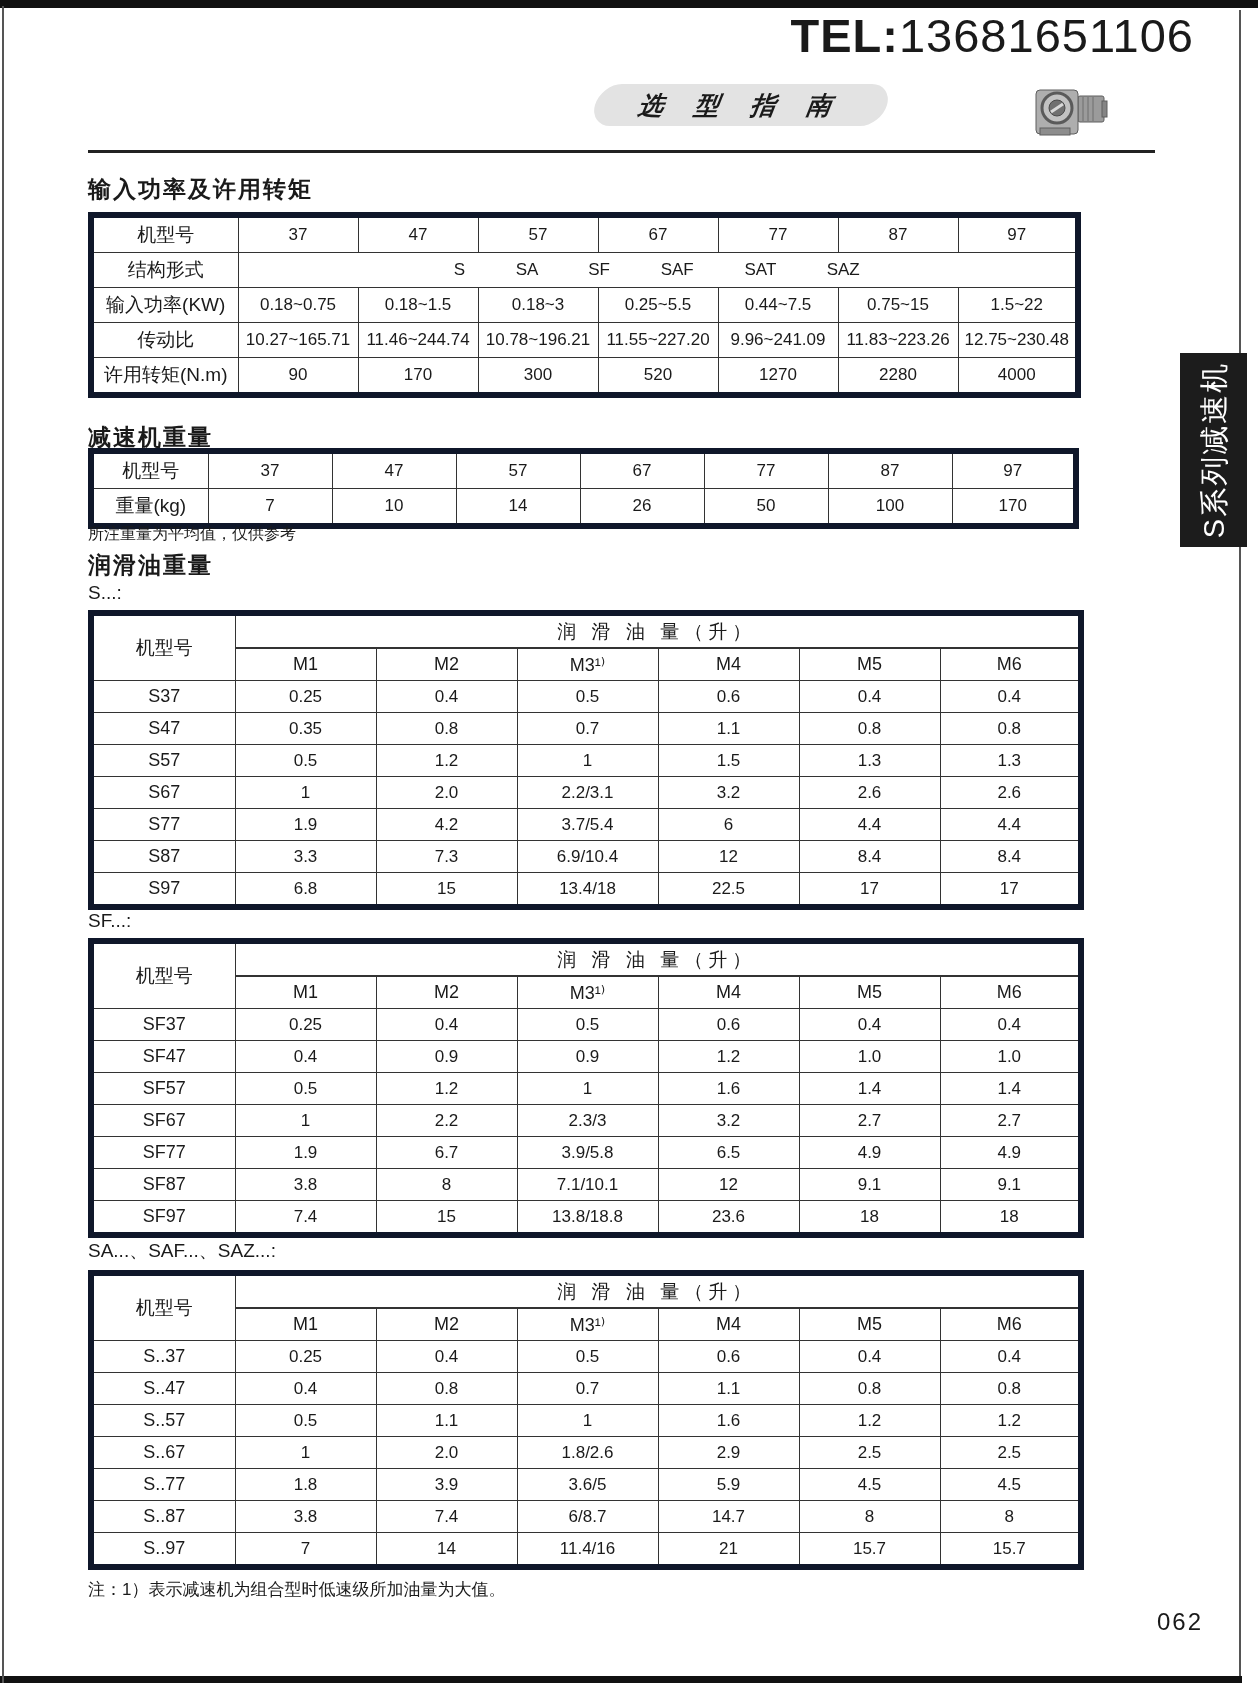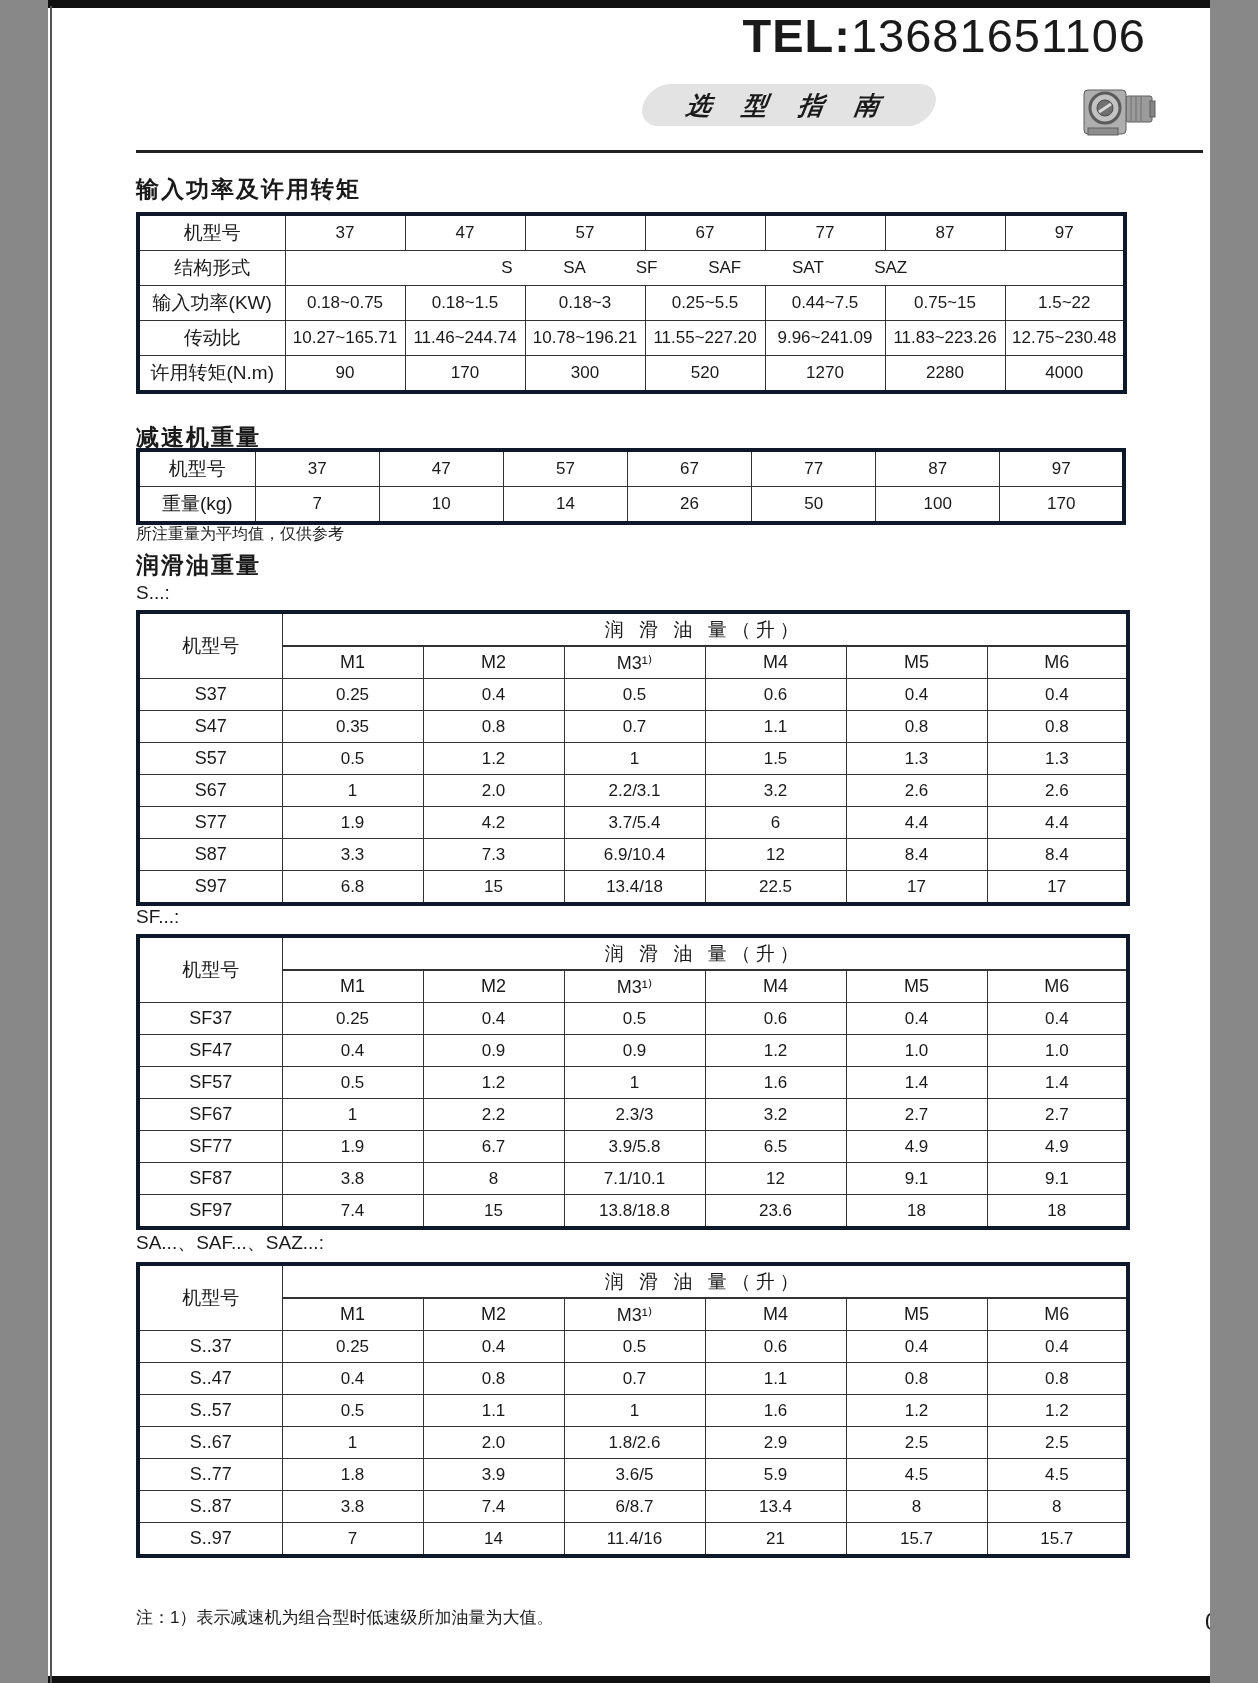"TEL:13681651106" .page { width: 1162px -> 1258px }
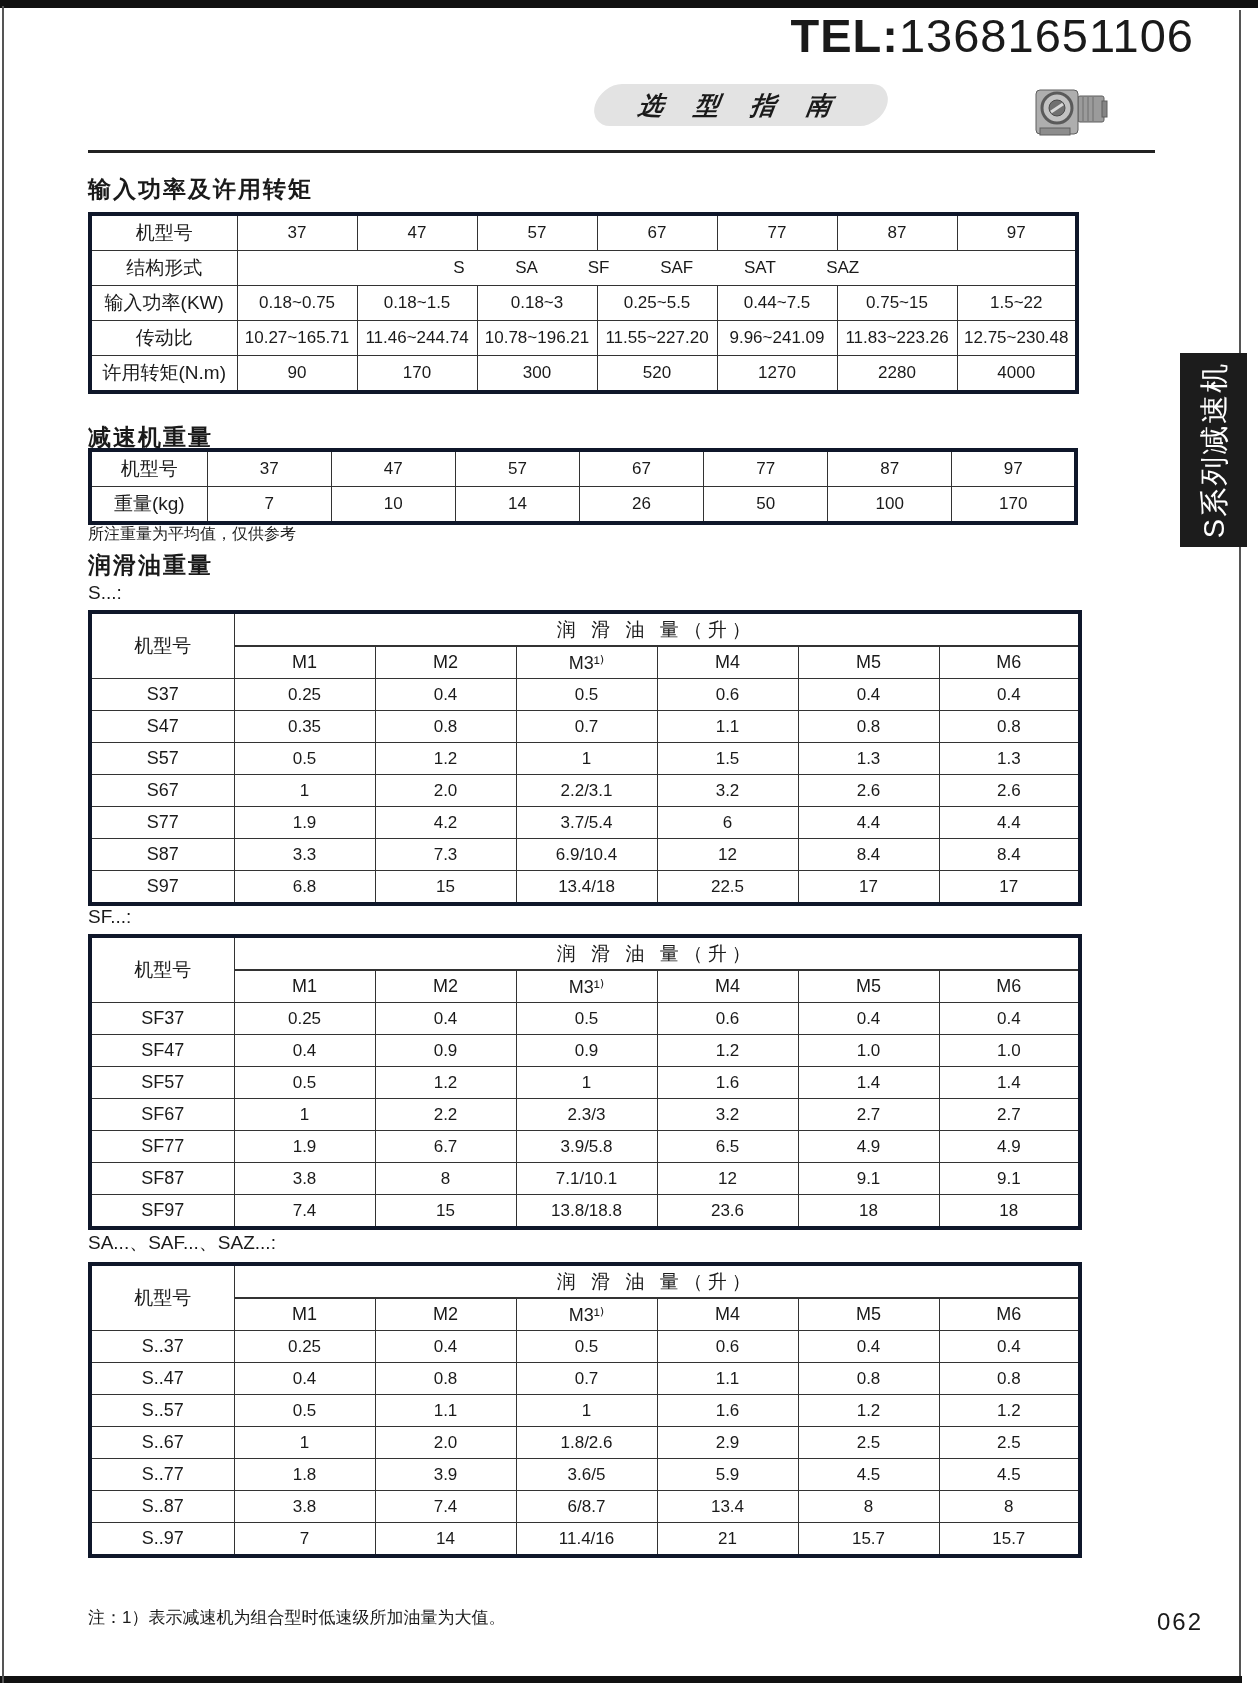"机型号" .dtab { border: 4px solid #0f172a -> 6px solid #0f172a }
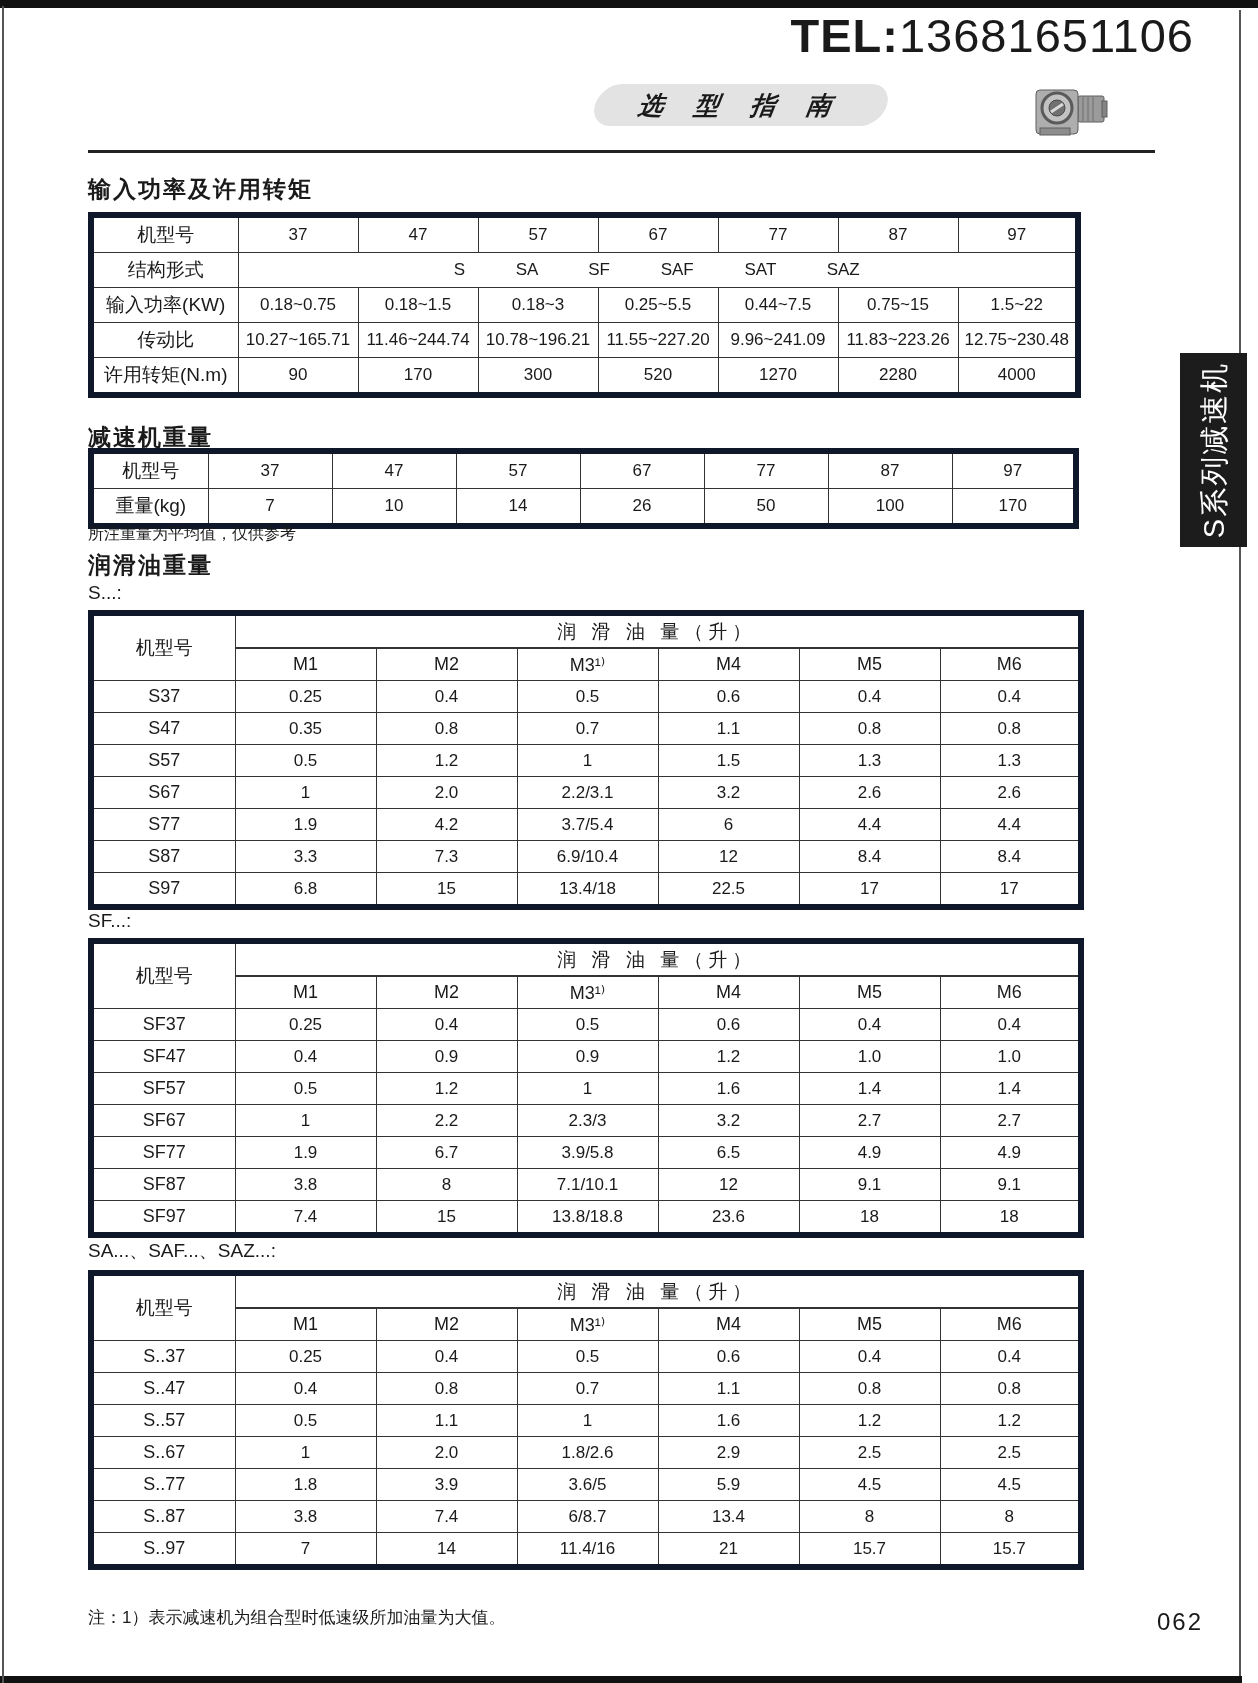"13.4" td { text: 13.4 -> 14.7 }
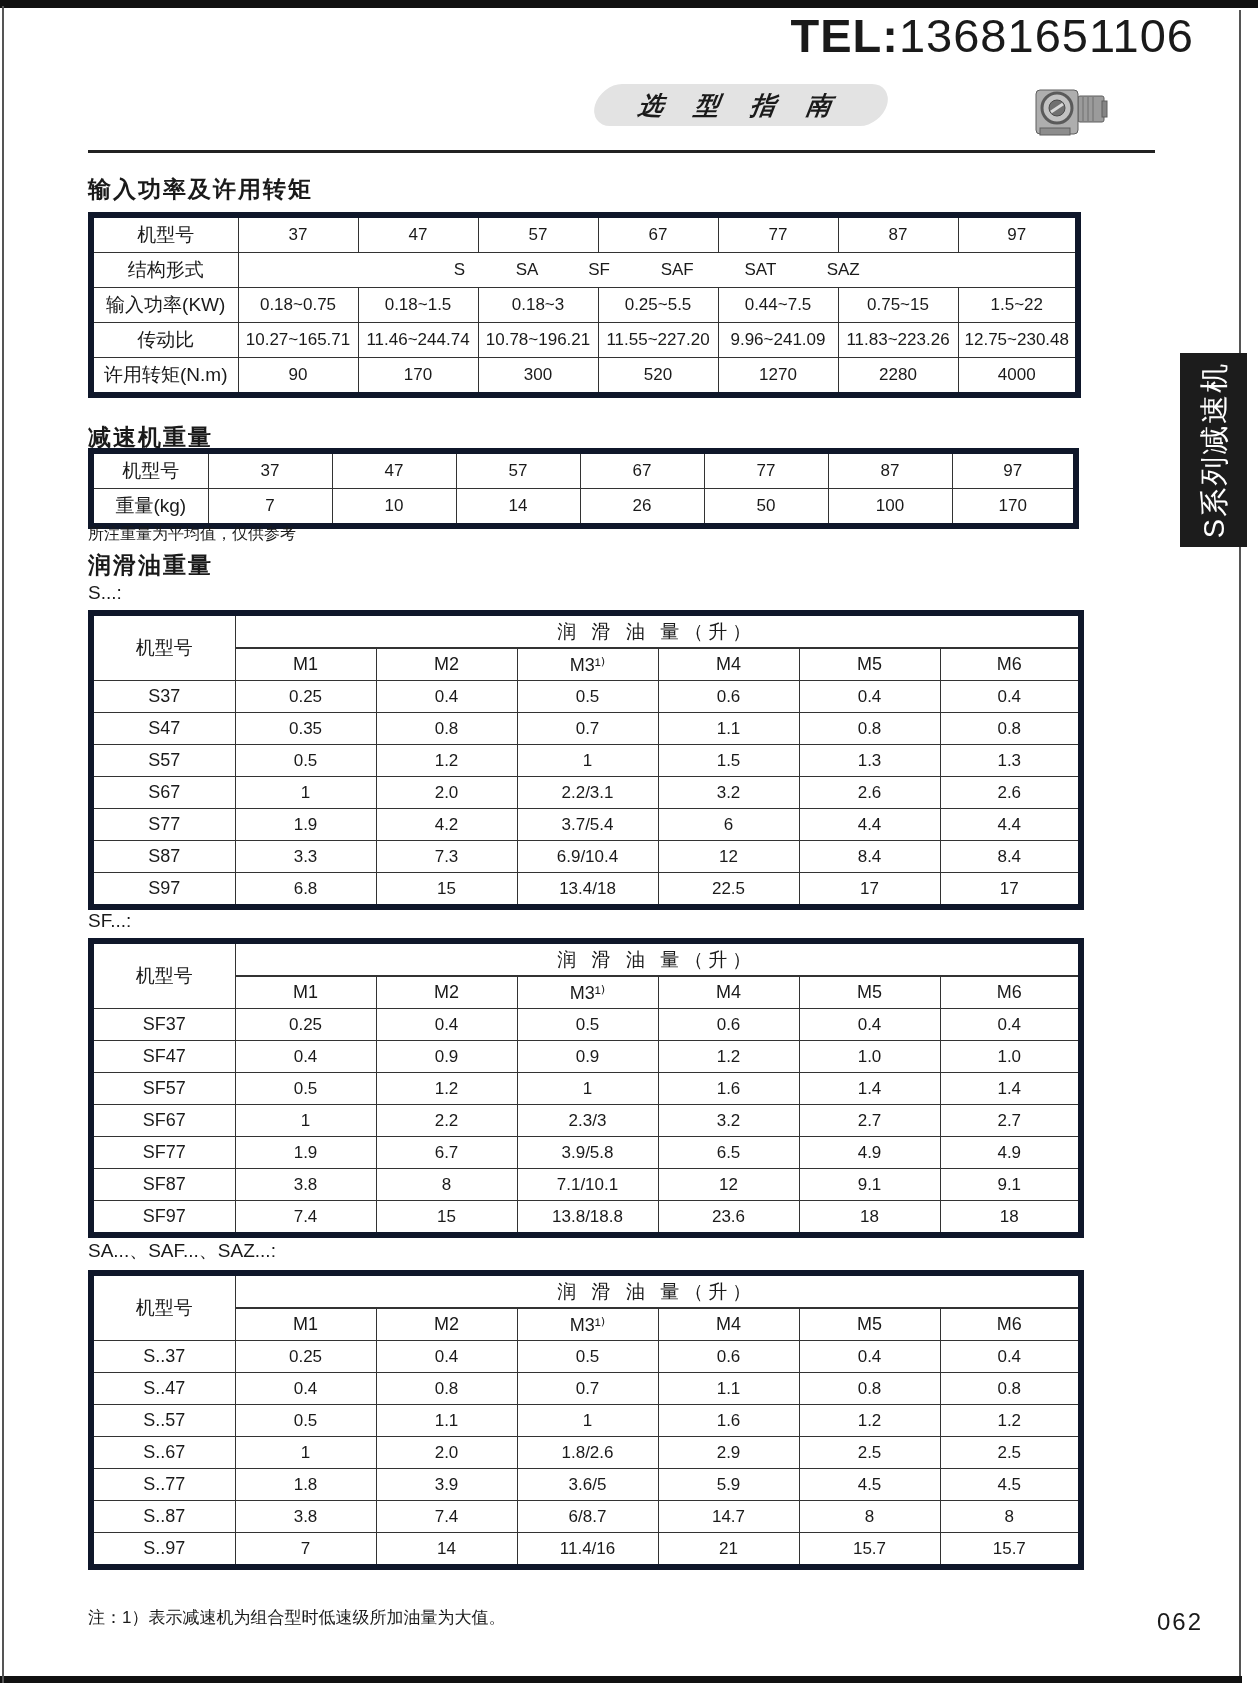"注：1）表示减速机为组合型时低速级所加油量为大值。" .footnote { margin-top: 28px -> none }
